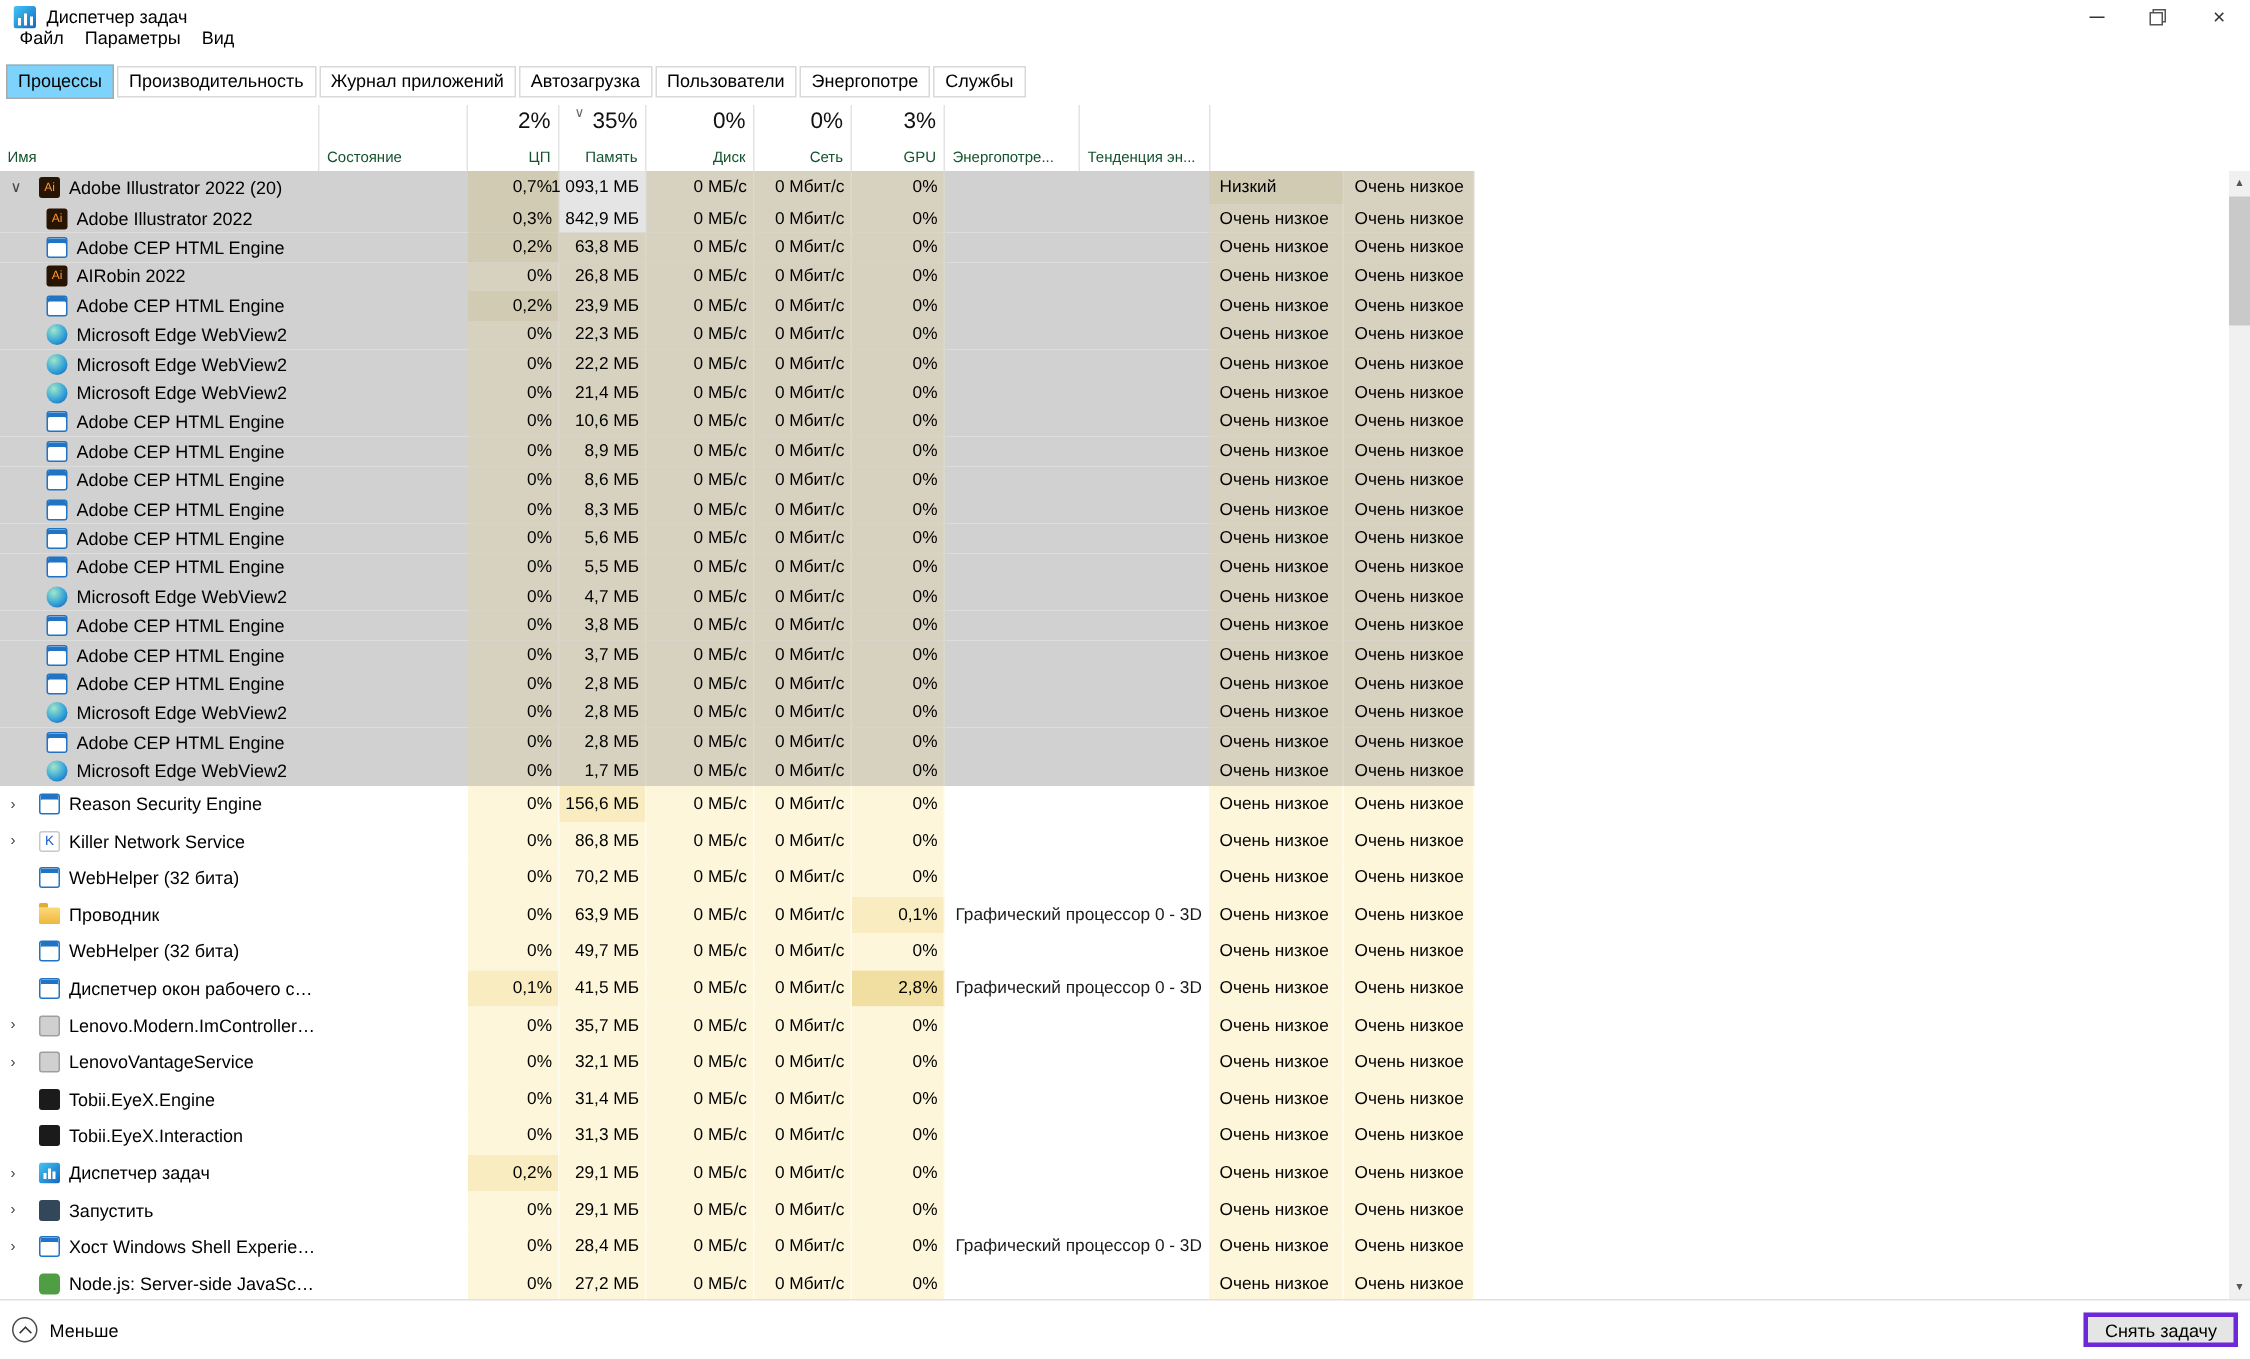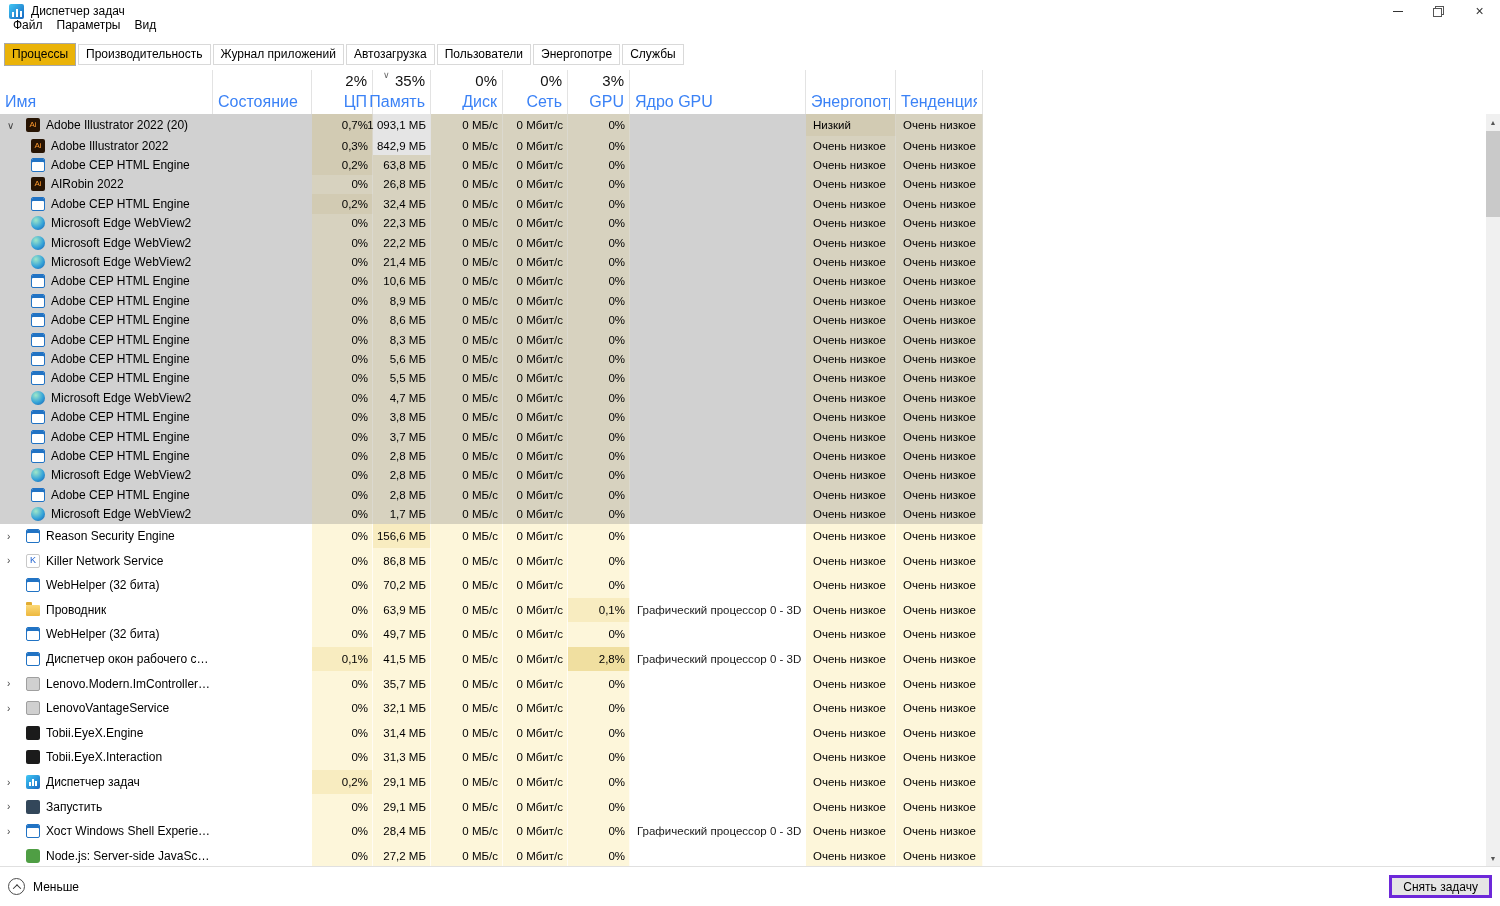"Процессы" .tab.active { background: #eab308 -> #7dd3fc }
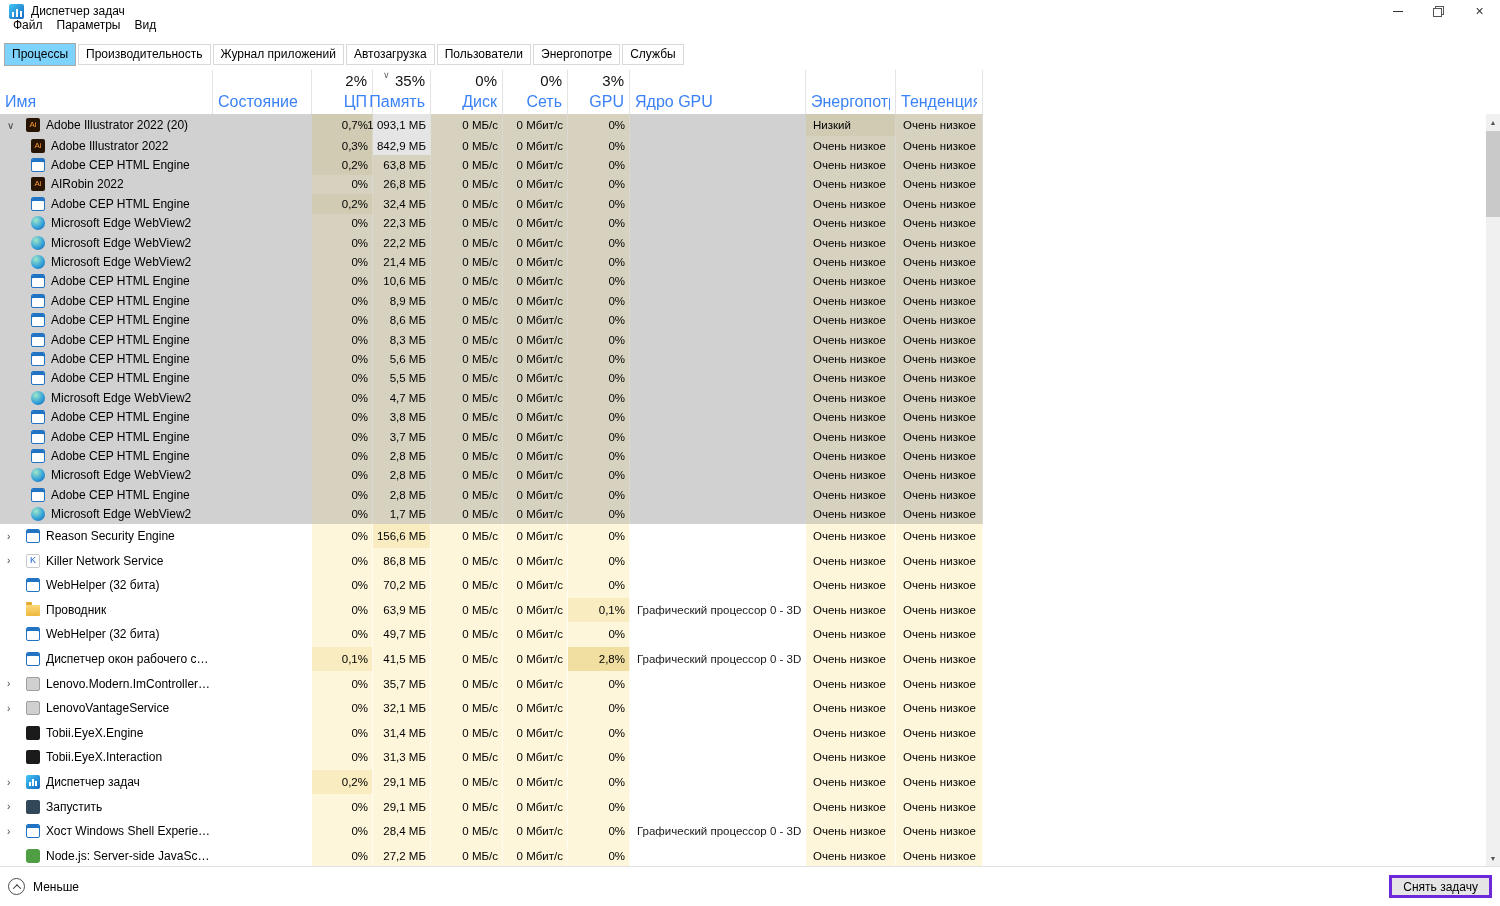"Имя" .hlabel { color: #3b82f6 -> #14532d; font-size: 16px -> 10px }
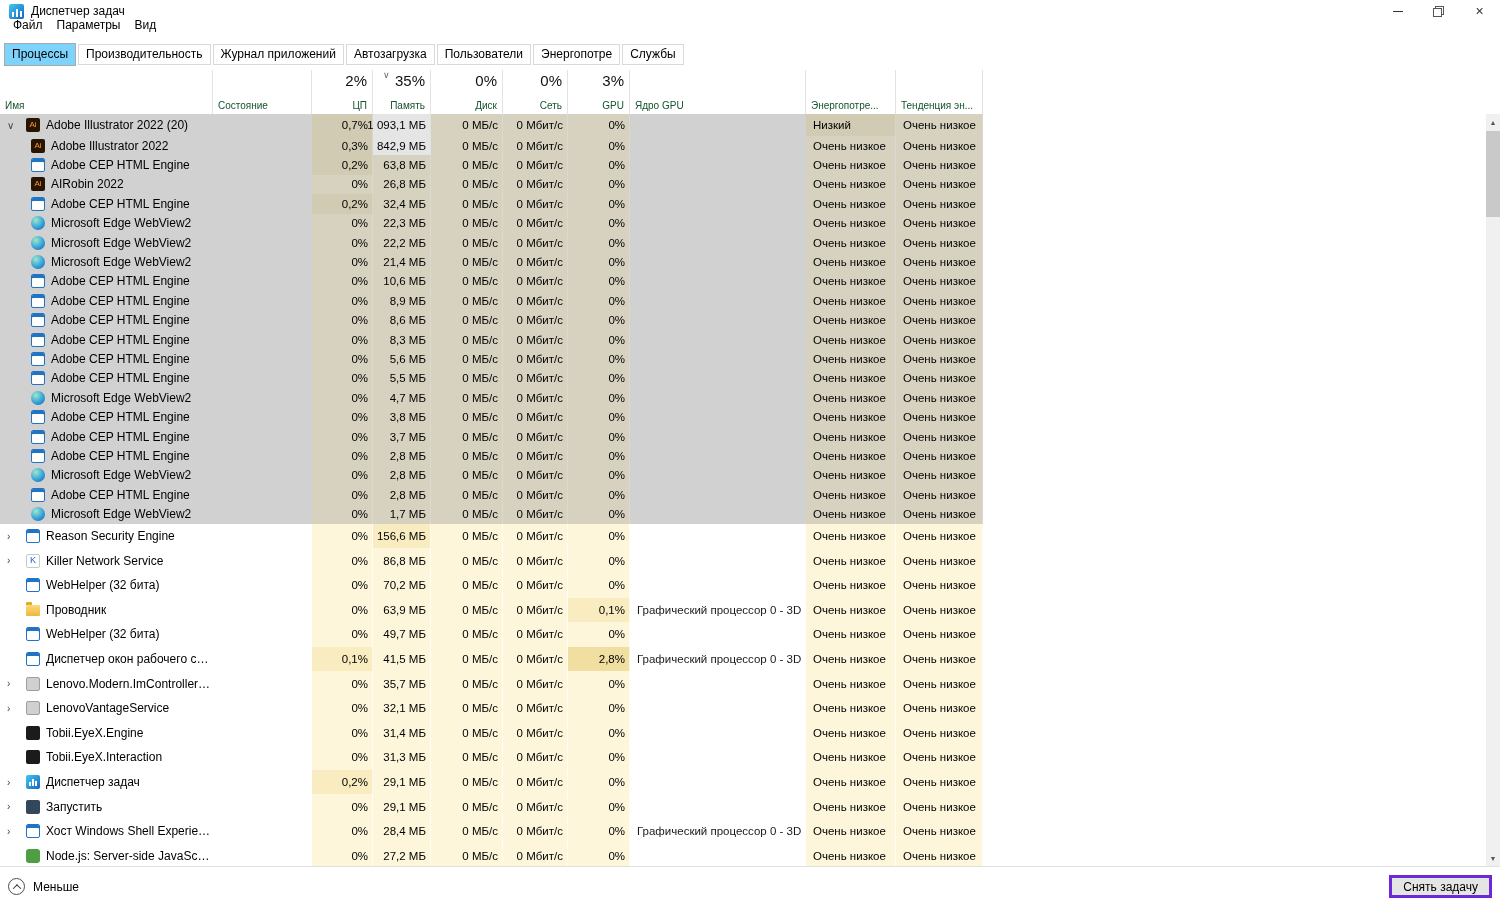"Ядро GPU" div.hcell { html: <div> <div></div> <div>Ядро GPU</div> </div> -> none }
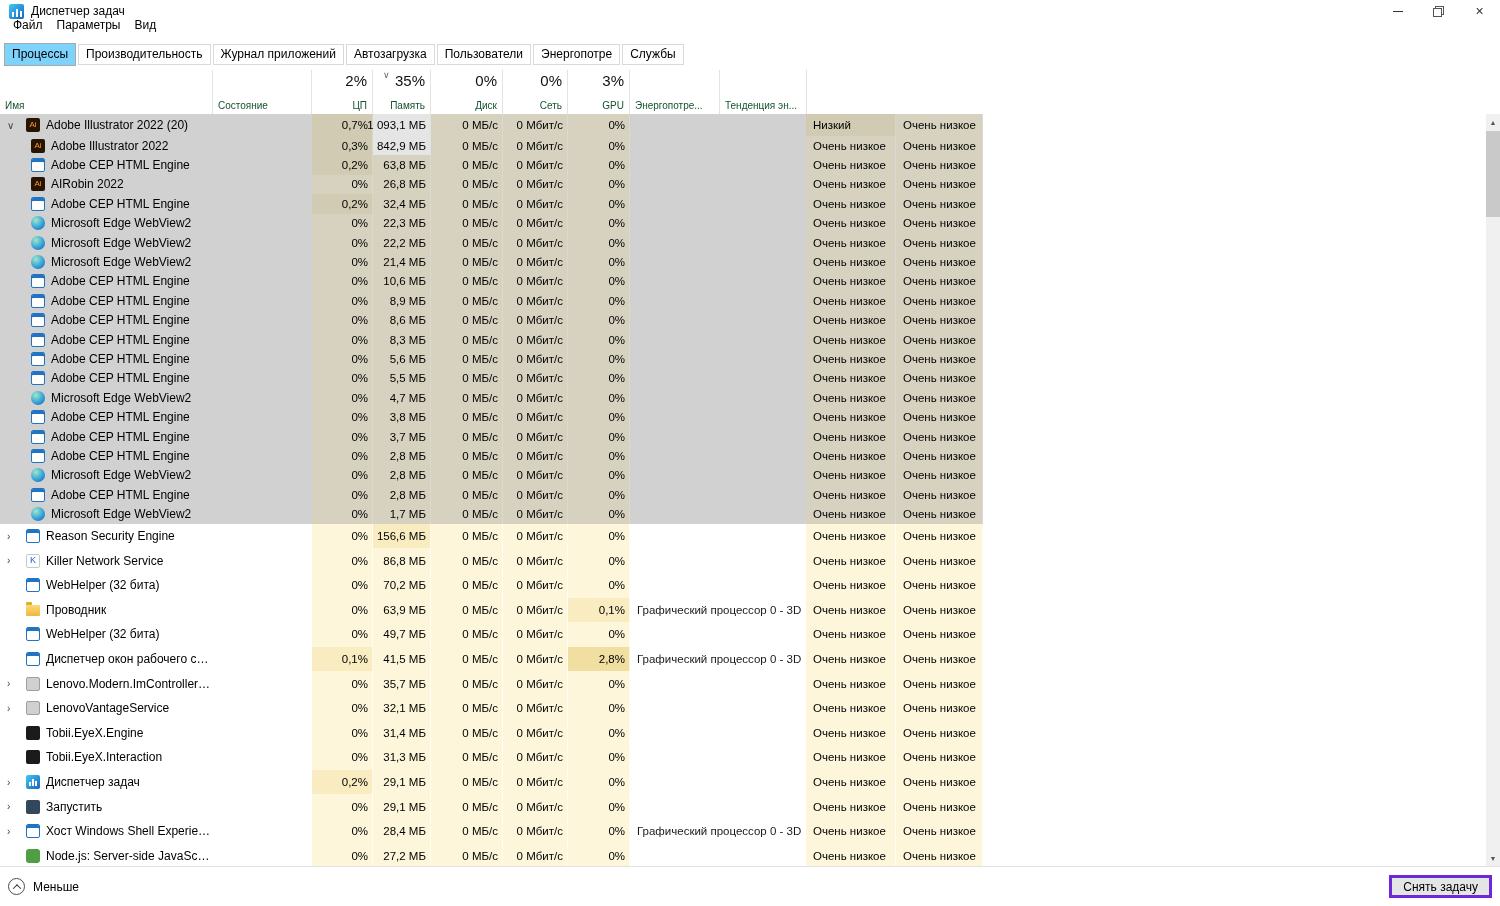"32,4 МБ" div.cell { text: 32,4 -> 23,9 }
